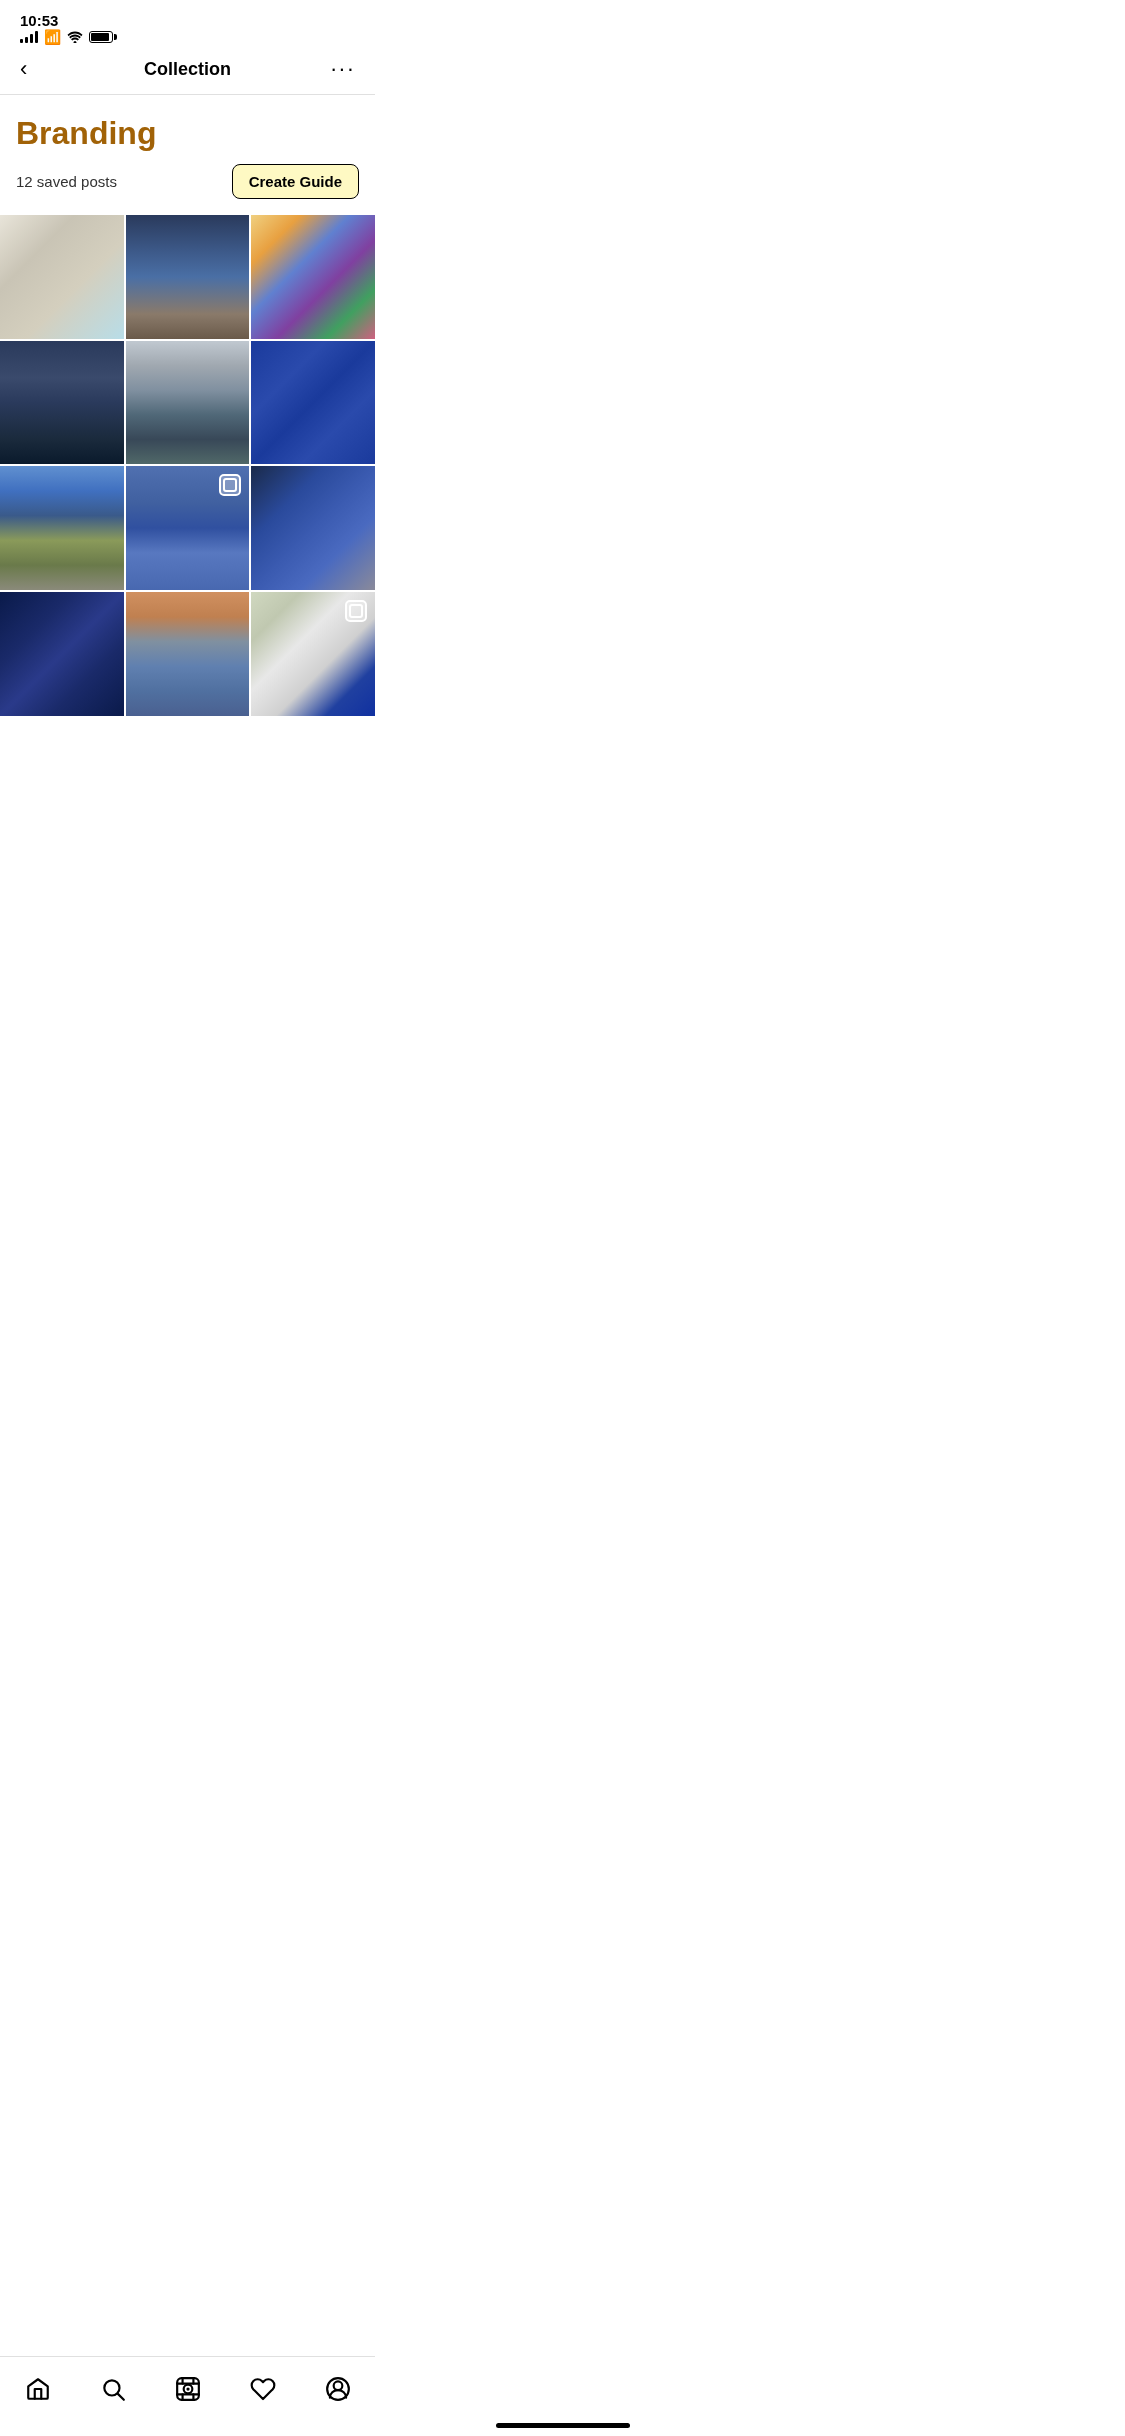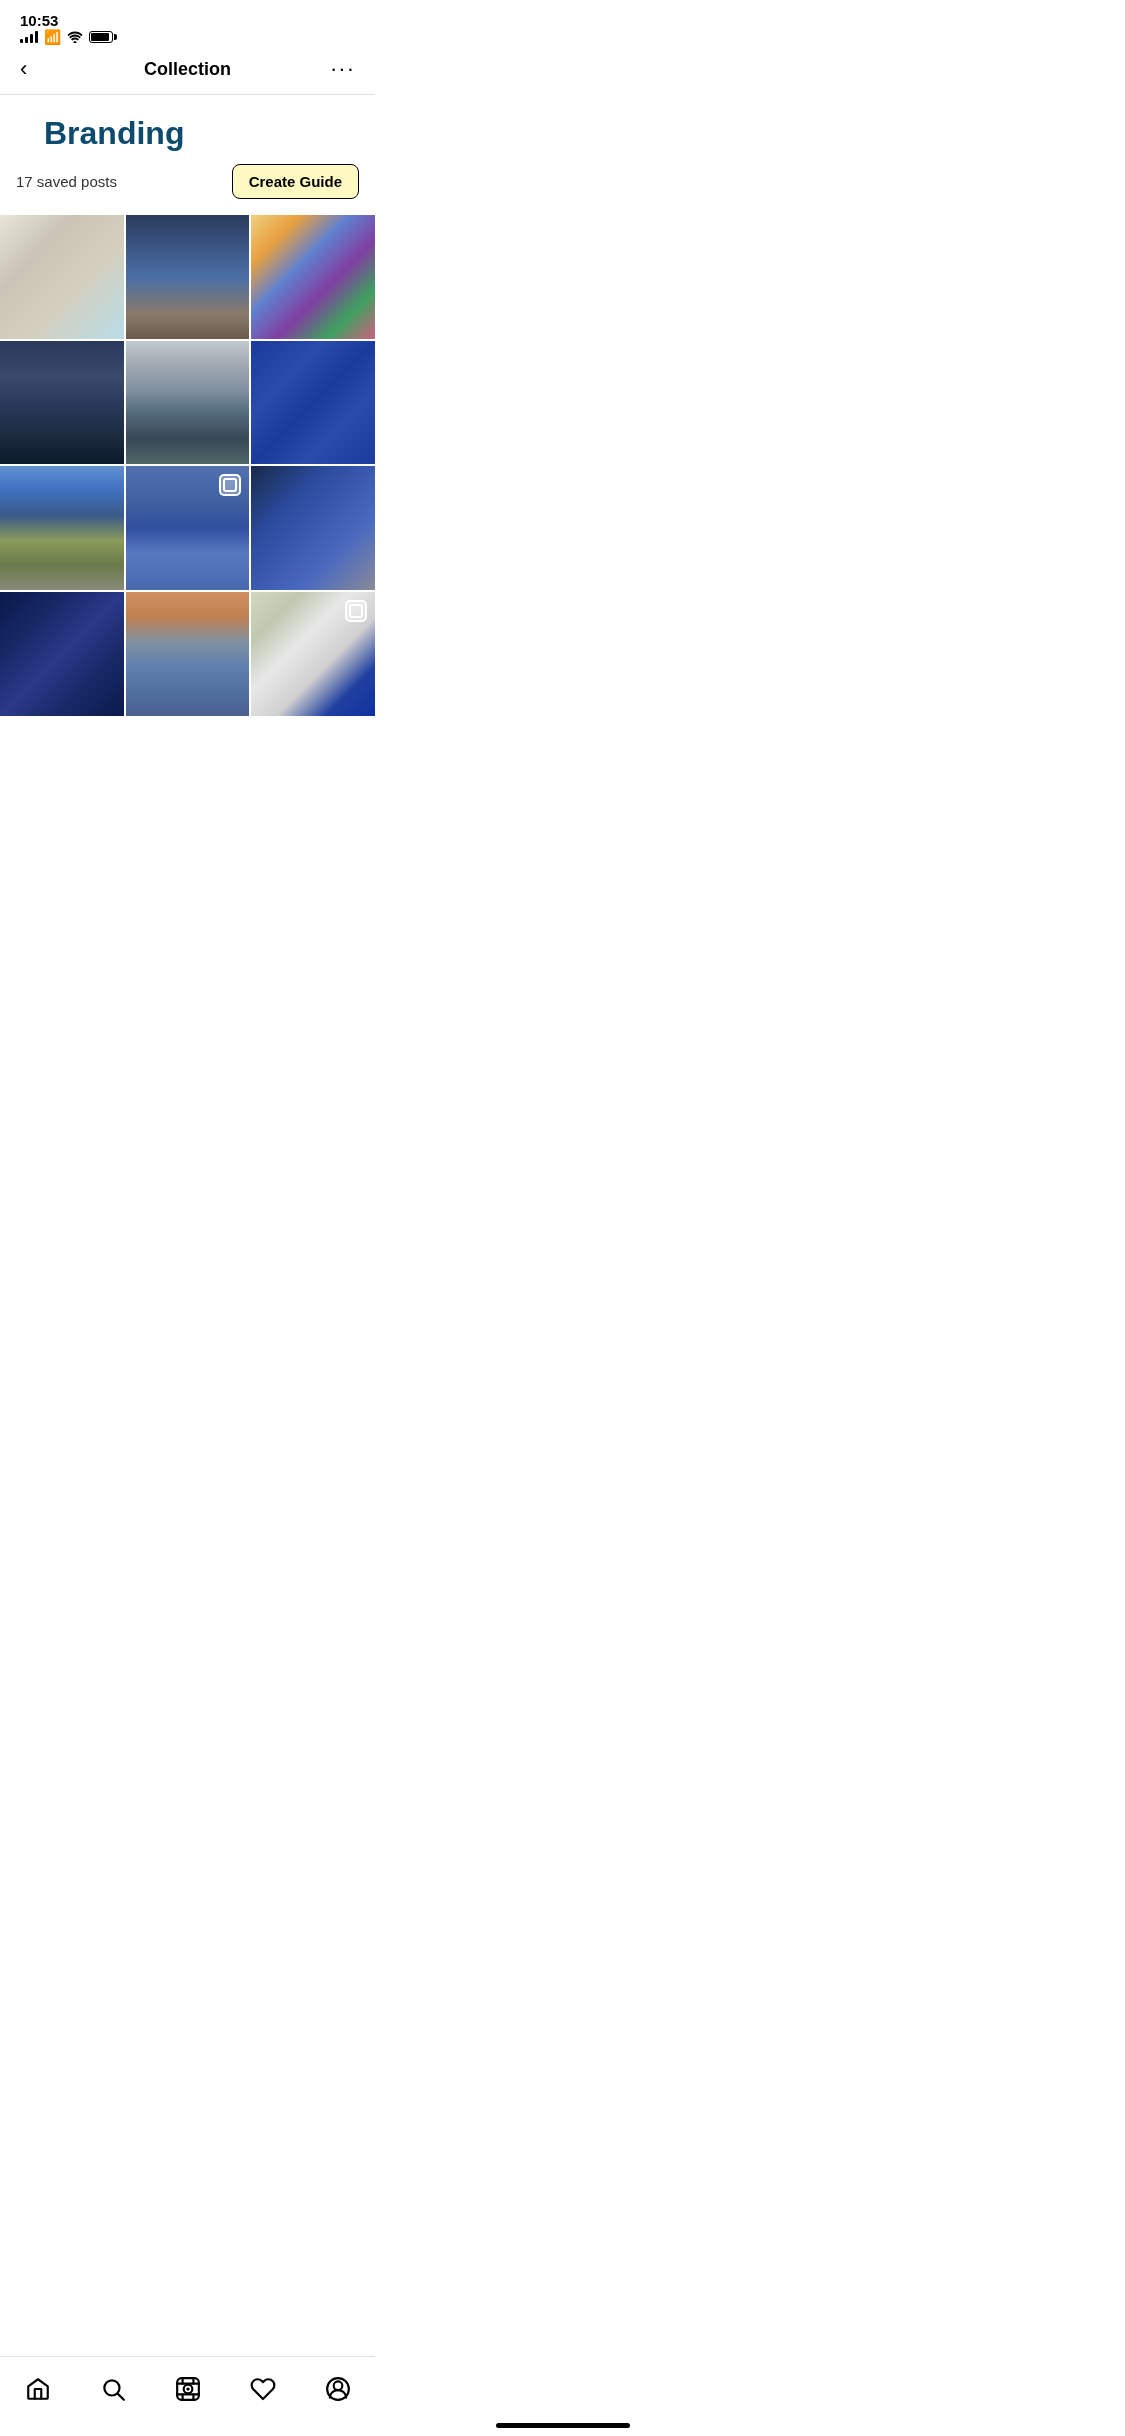"Branding" .collection-title { color: #0c4a6e -> #a16207; margin-left: 28px -> none }
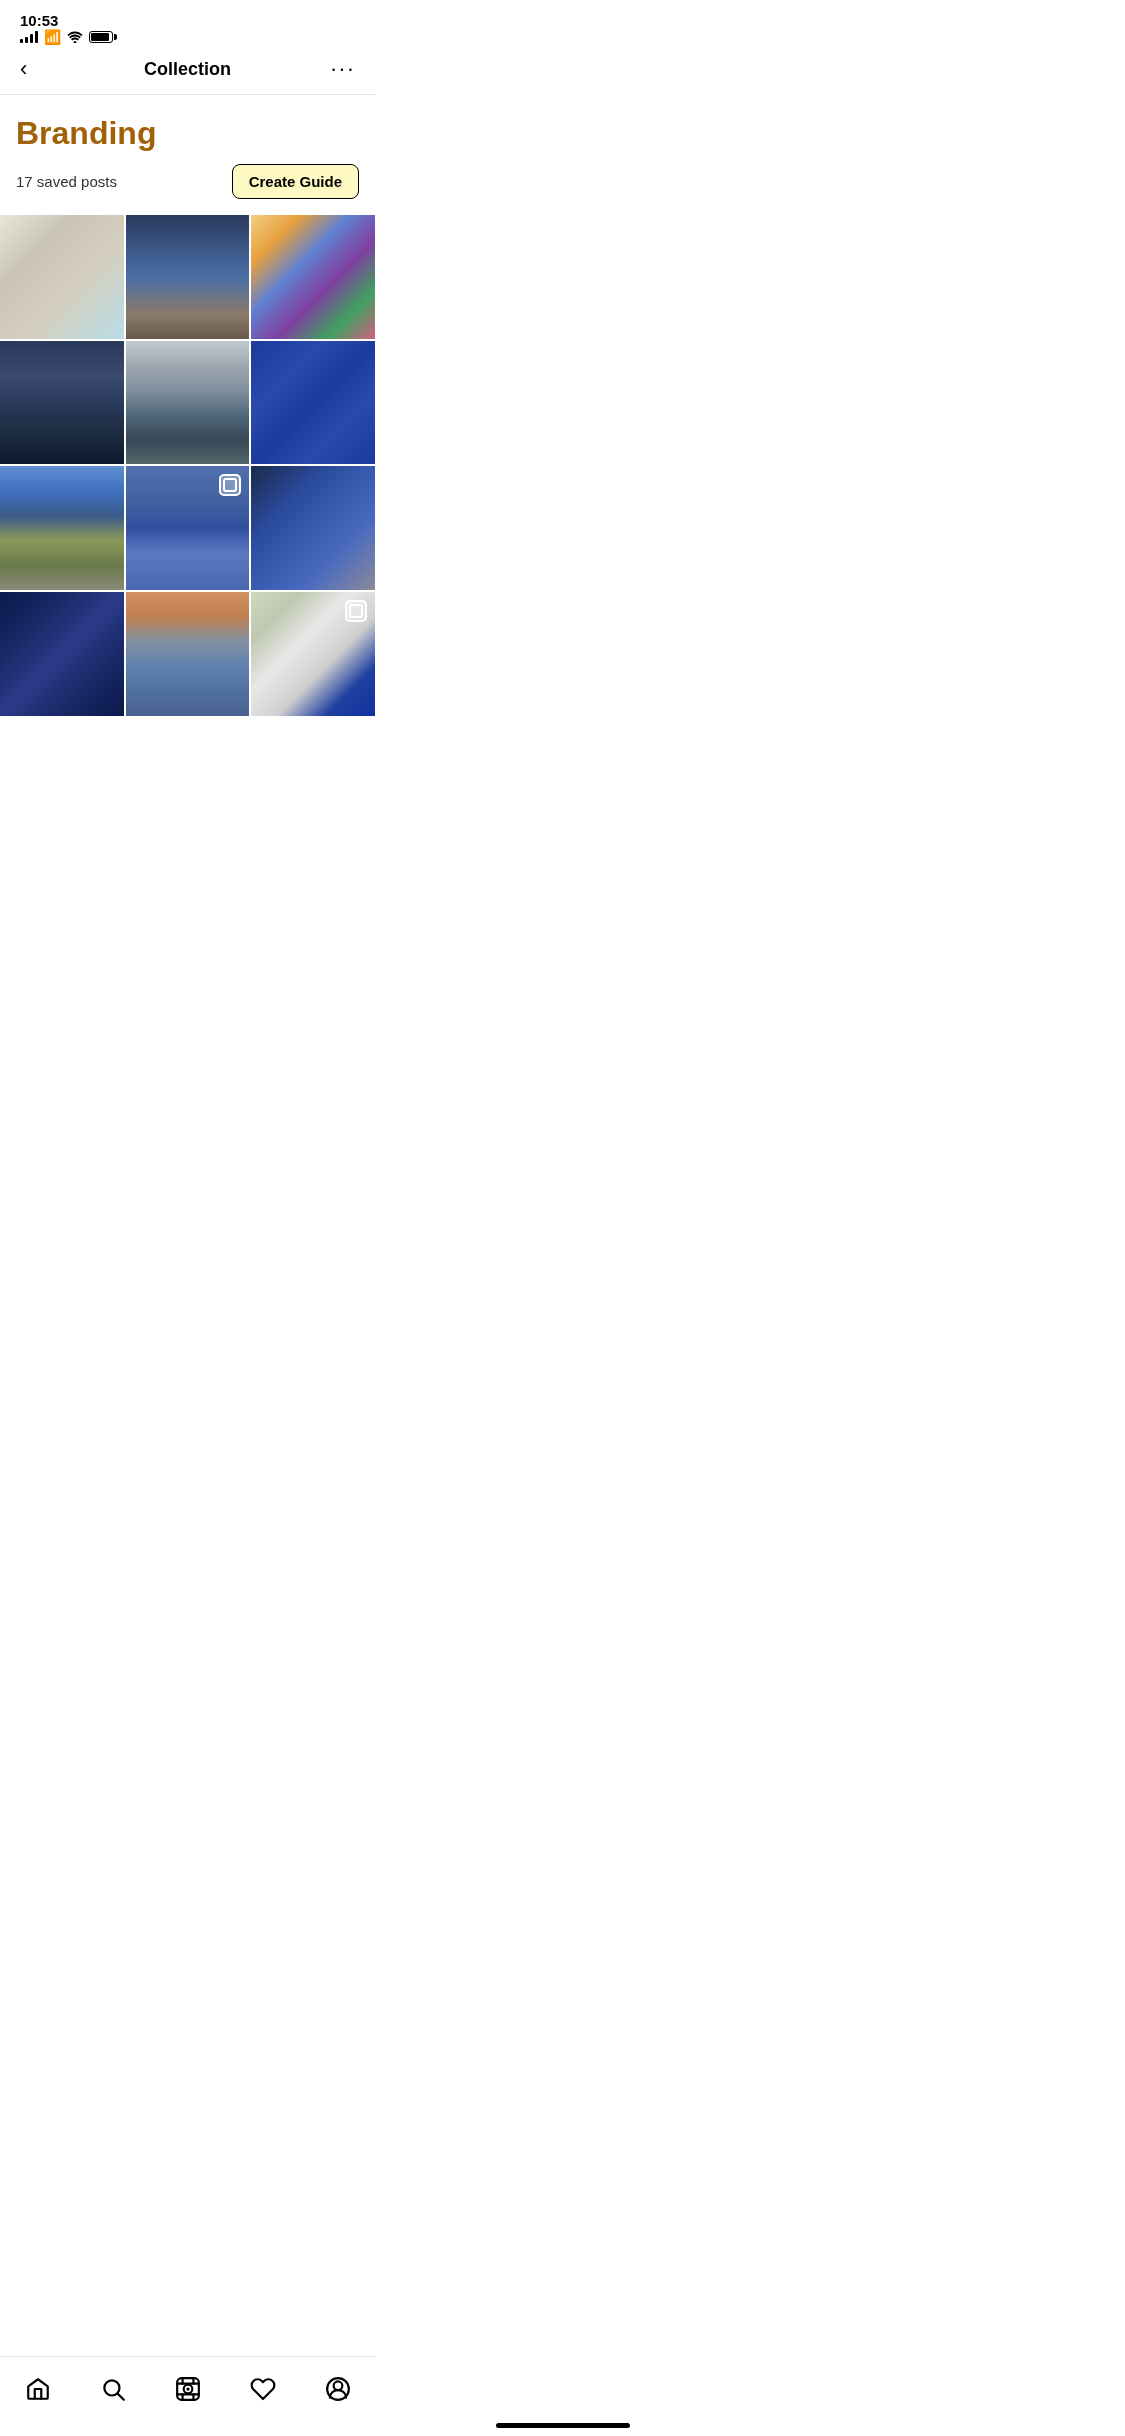"17 saved posts" div.saved-count { text: 17 -> 12 }
